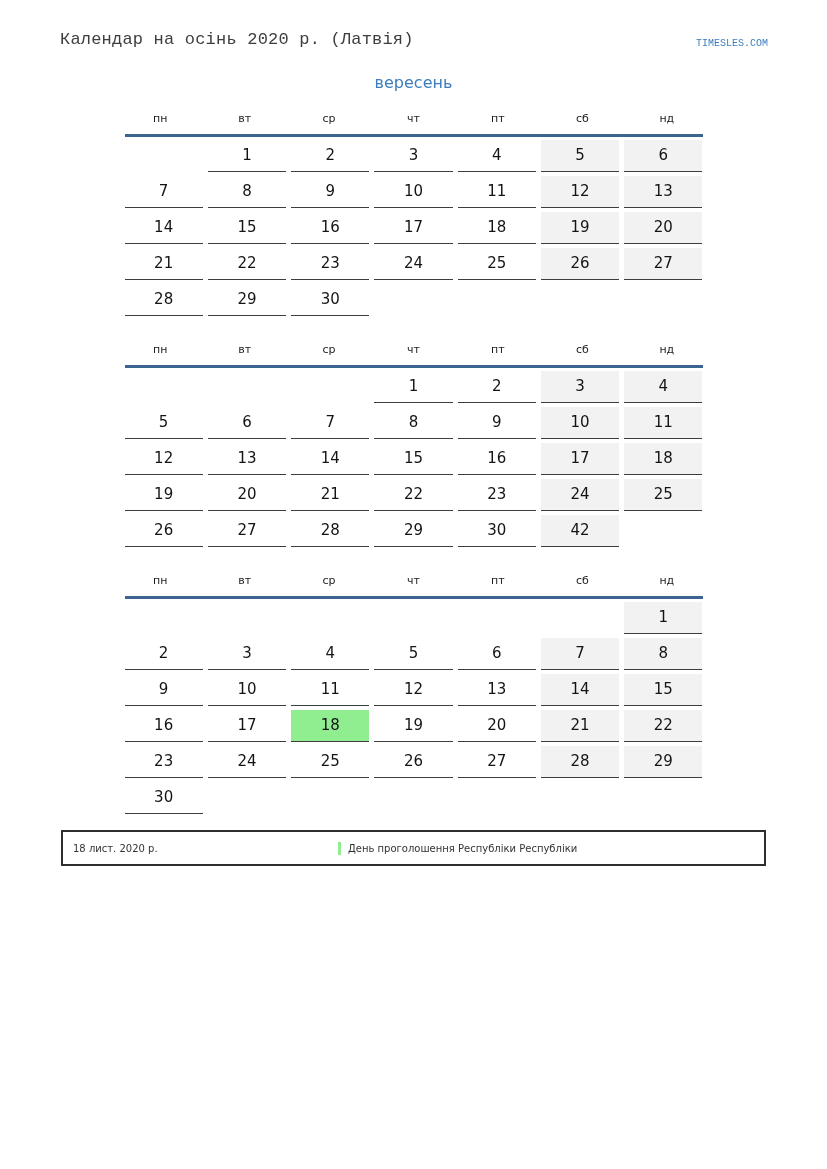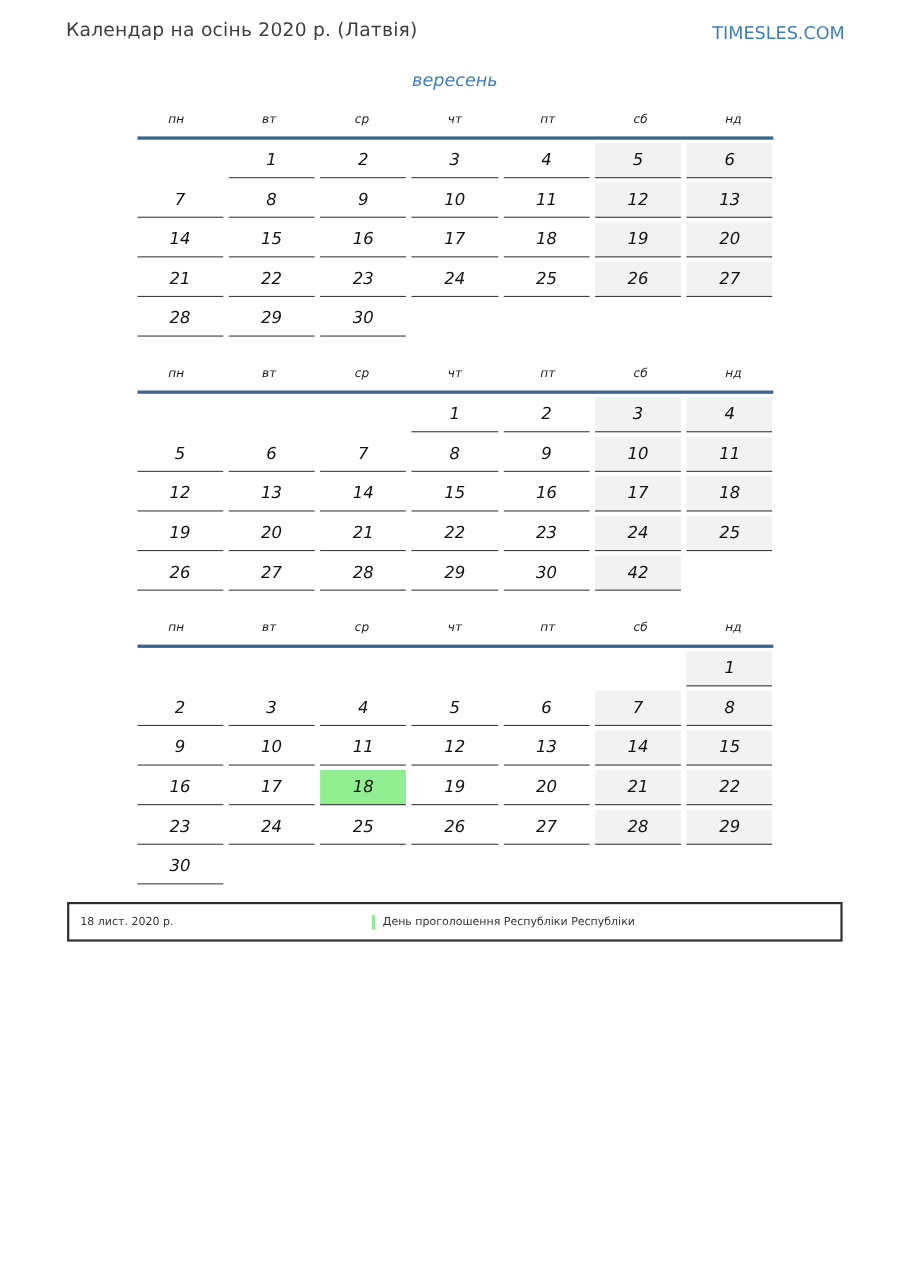"Календар на осінь 2020 р." .header { align-items: center -> flex-end; font-family: none -> Liberation Mono, monospace; padding: 16px 59px 0 60px -> 30px 59px 0 60px }
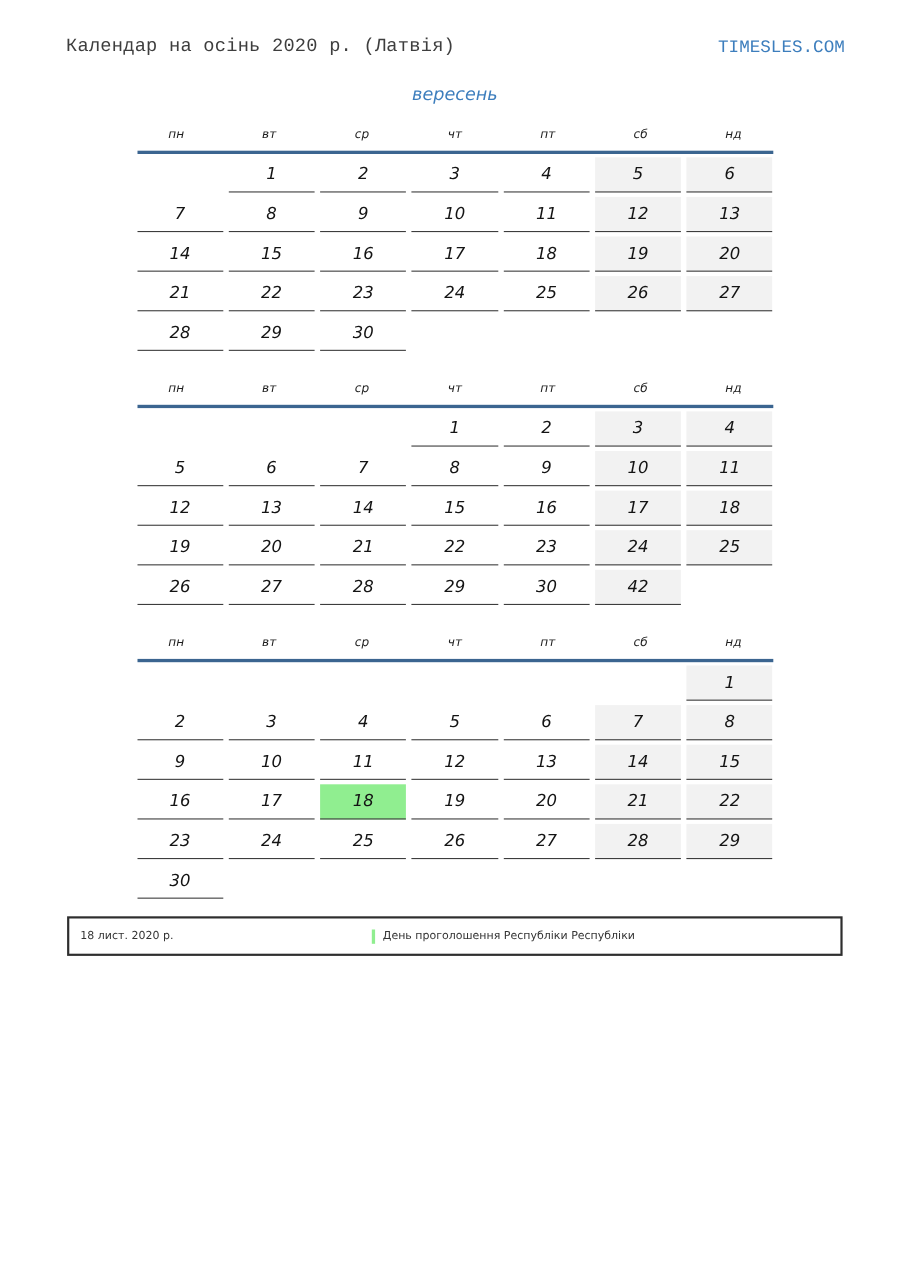"TIMESLES.COM" .site-link { font-size: 16px -> 10px }
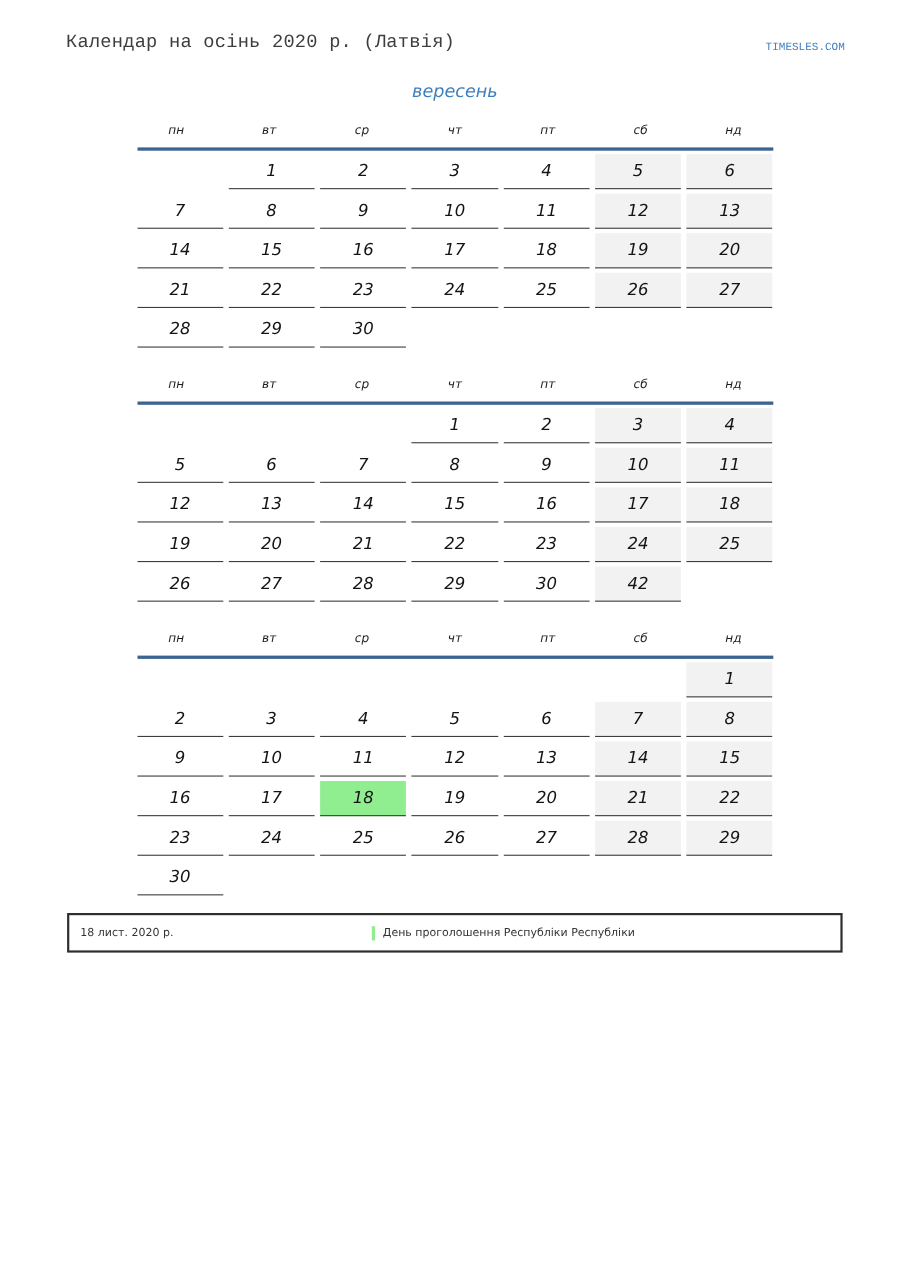"вересень" .month { font-style: italic -> none }
